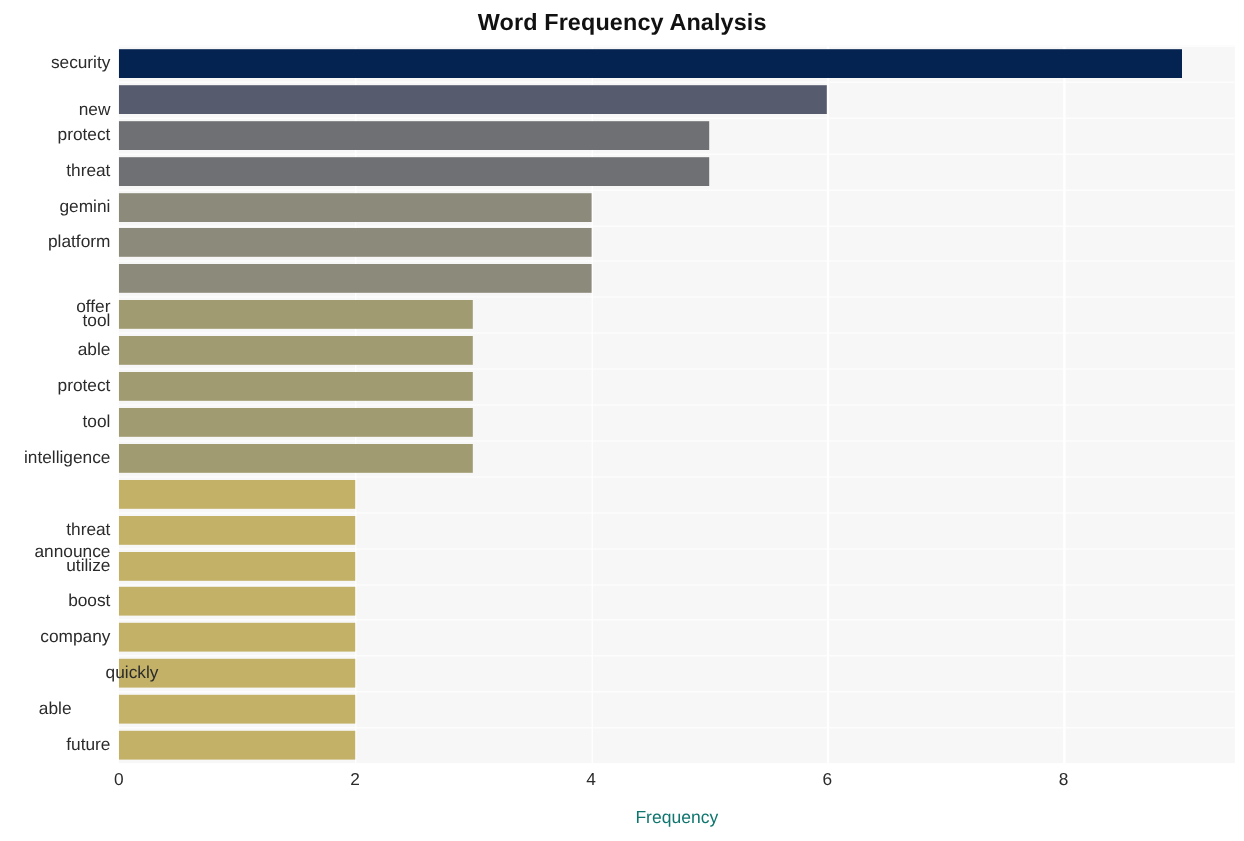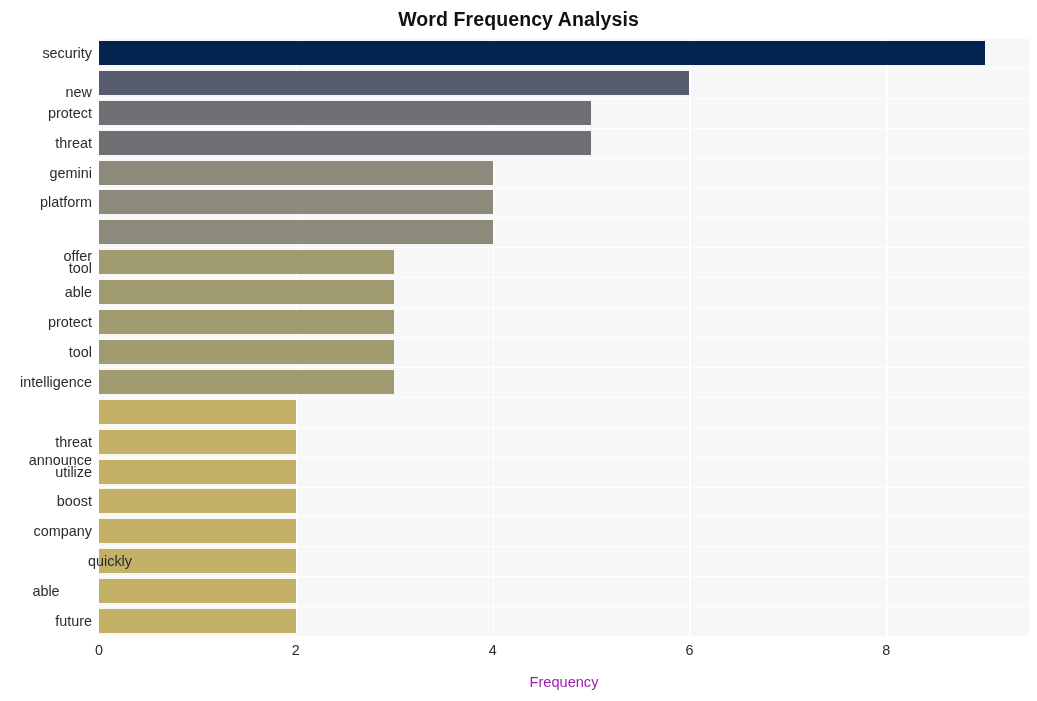"Frequency" #xaxis-label { color: #a21caf -> #0f766e }
